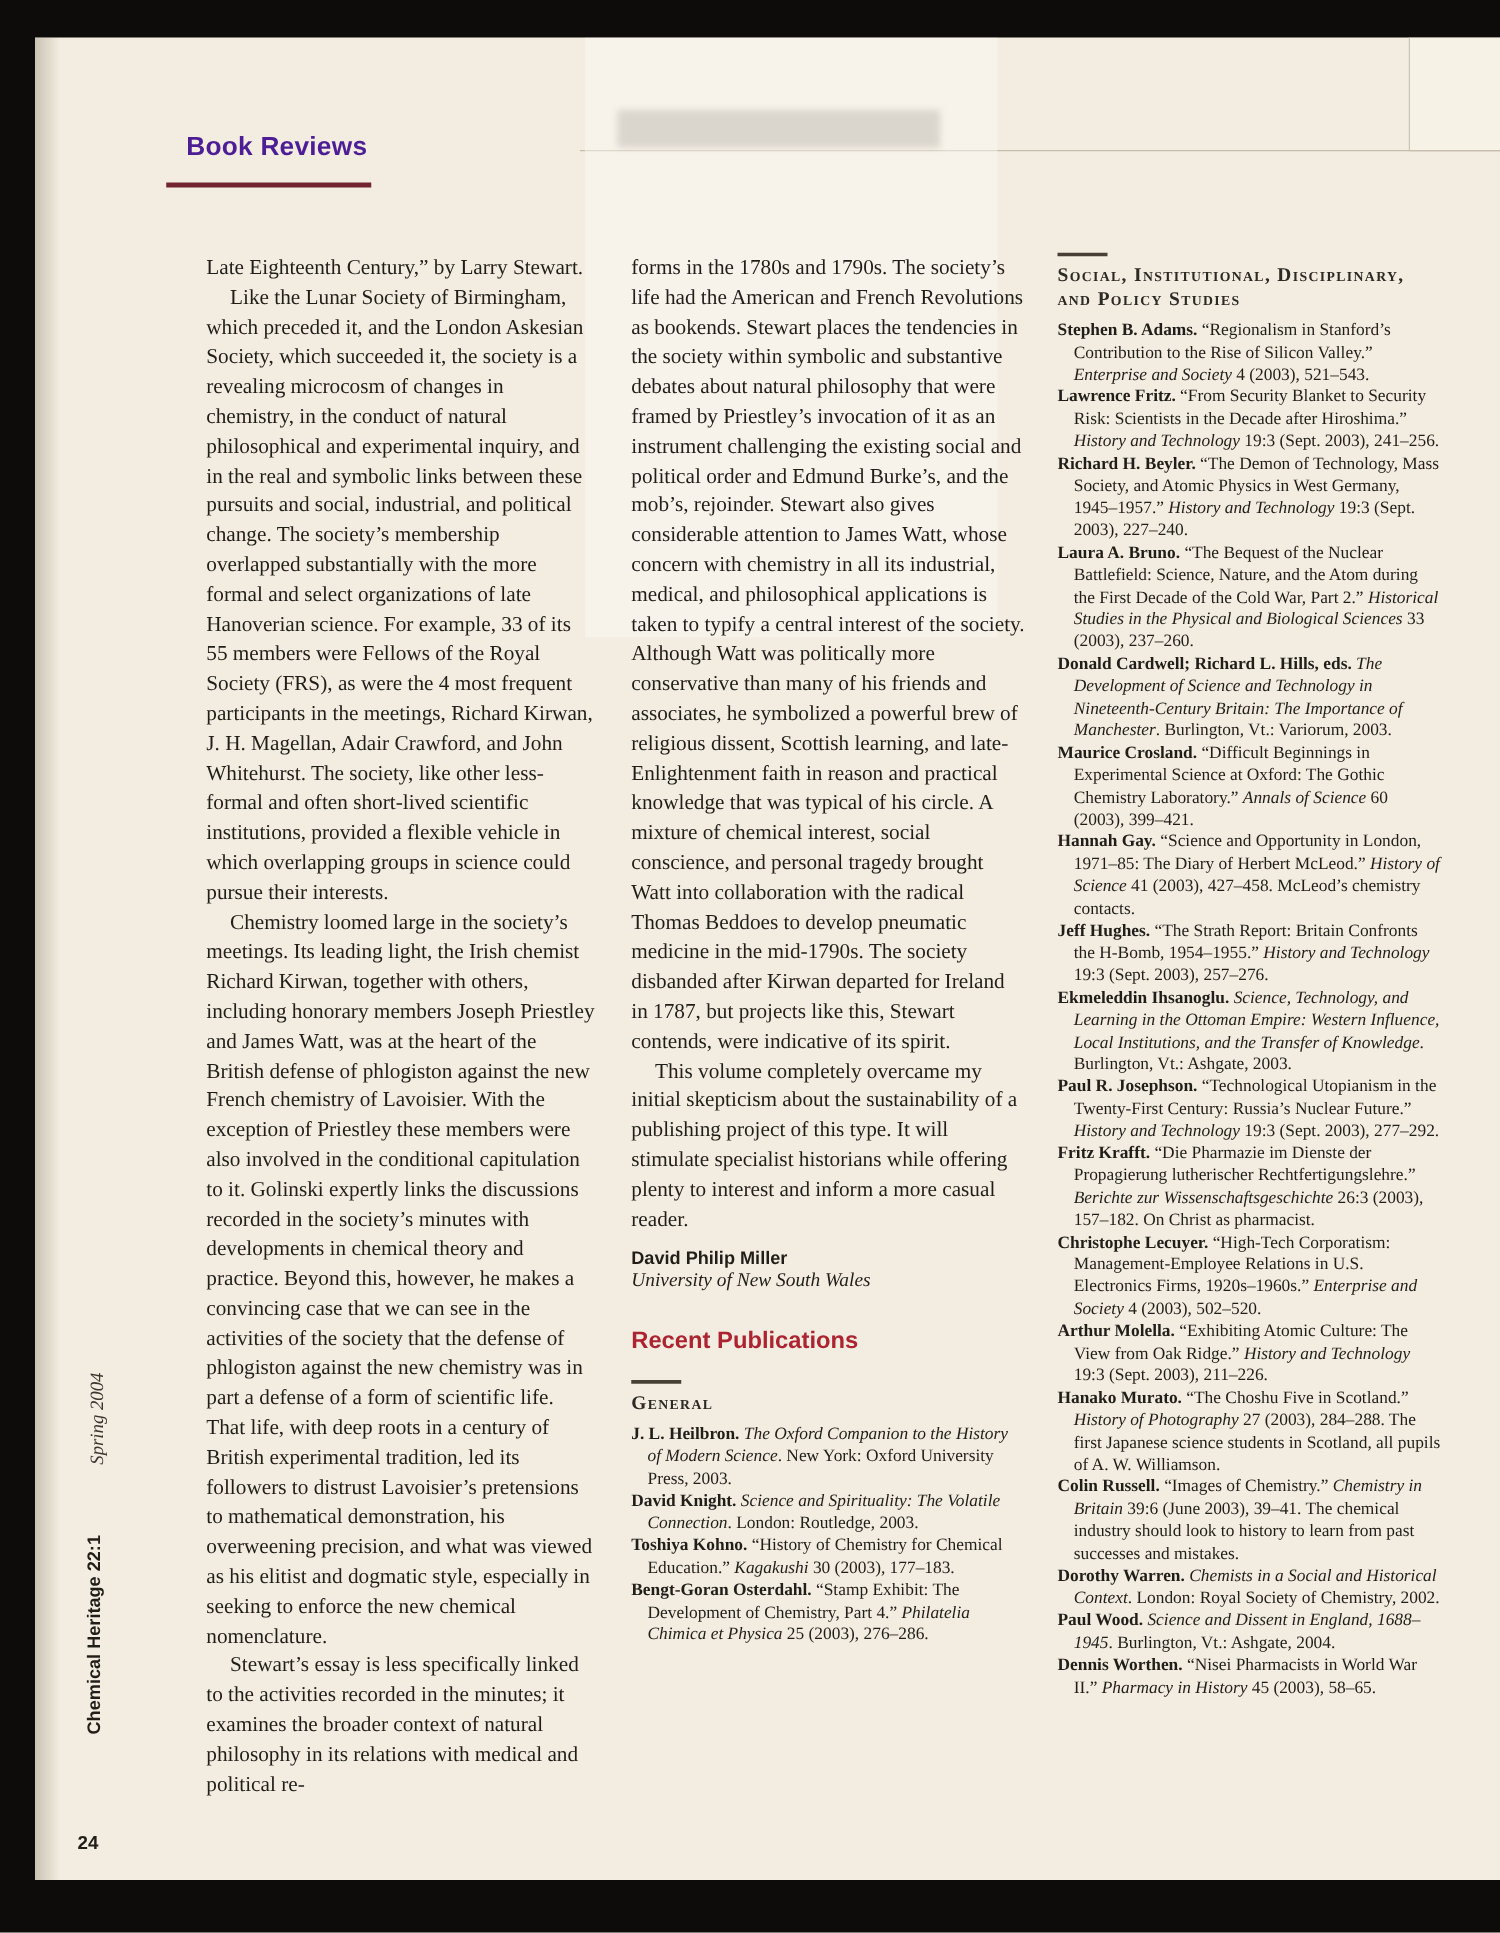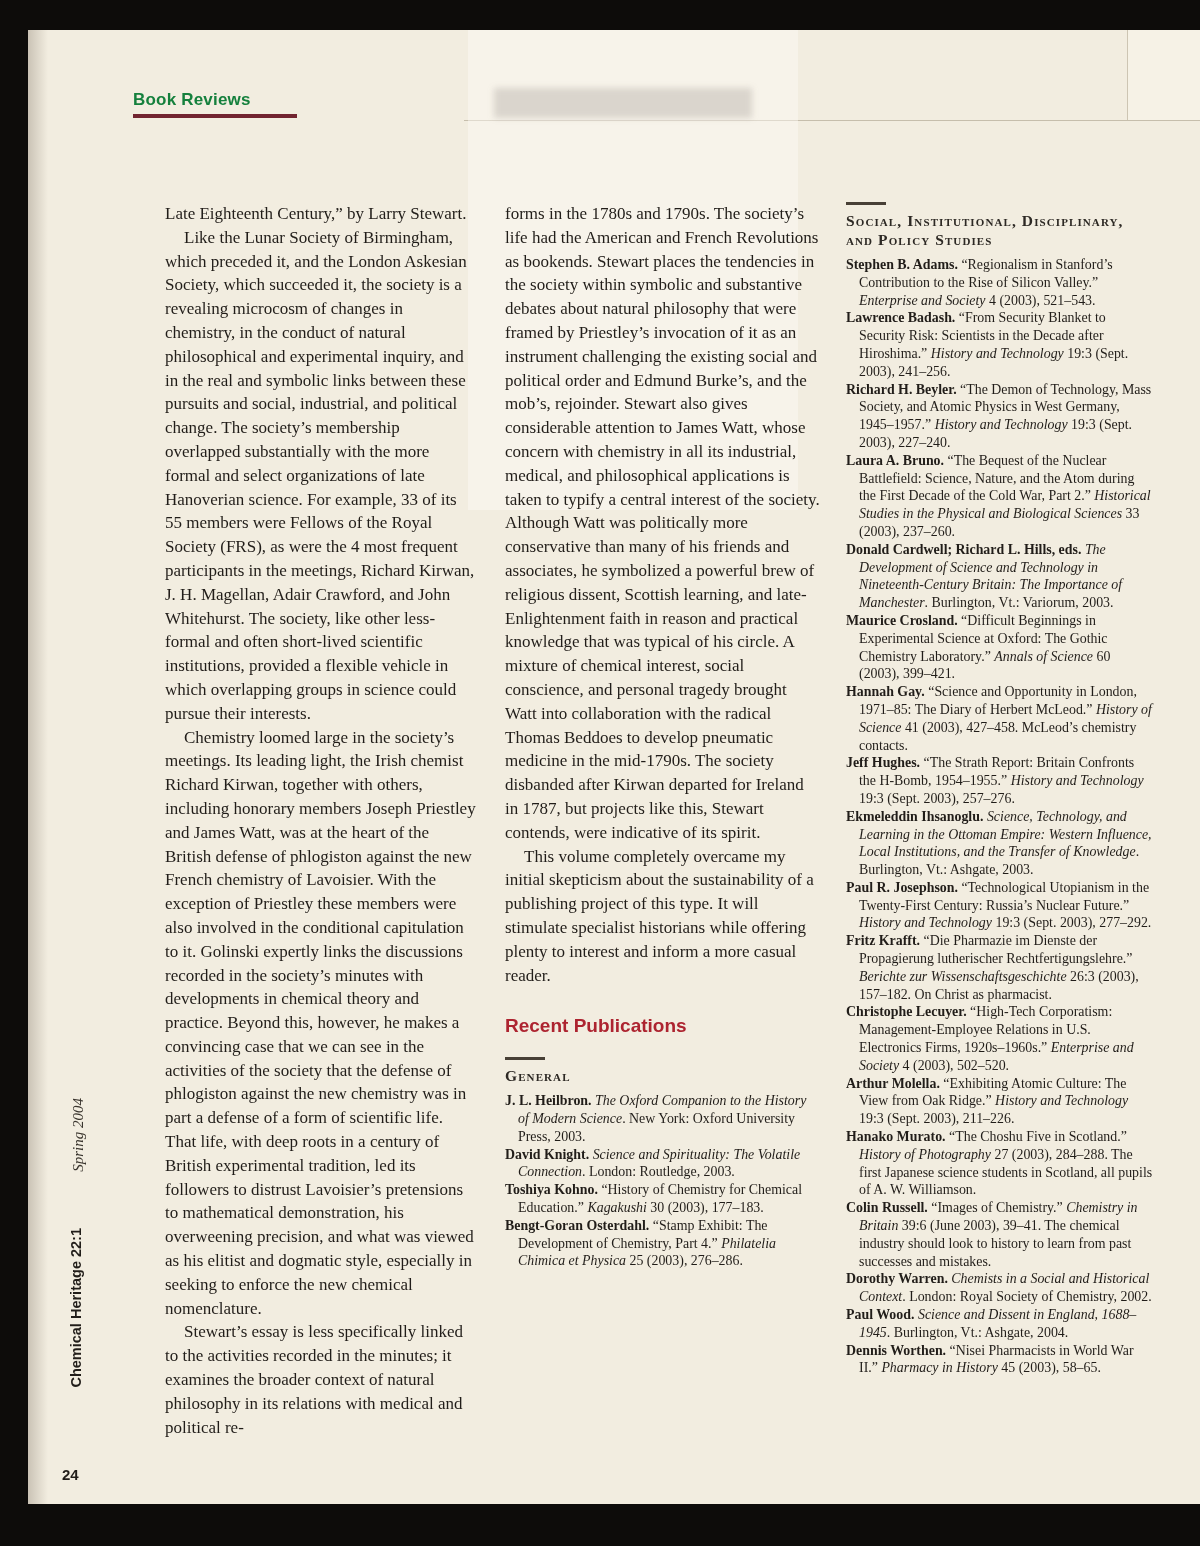"Book Reviews" .masthead h1 { color: #15803d -> #4c1d95; font-size: 17px -> 21px; margin: 0 -> 16px }
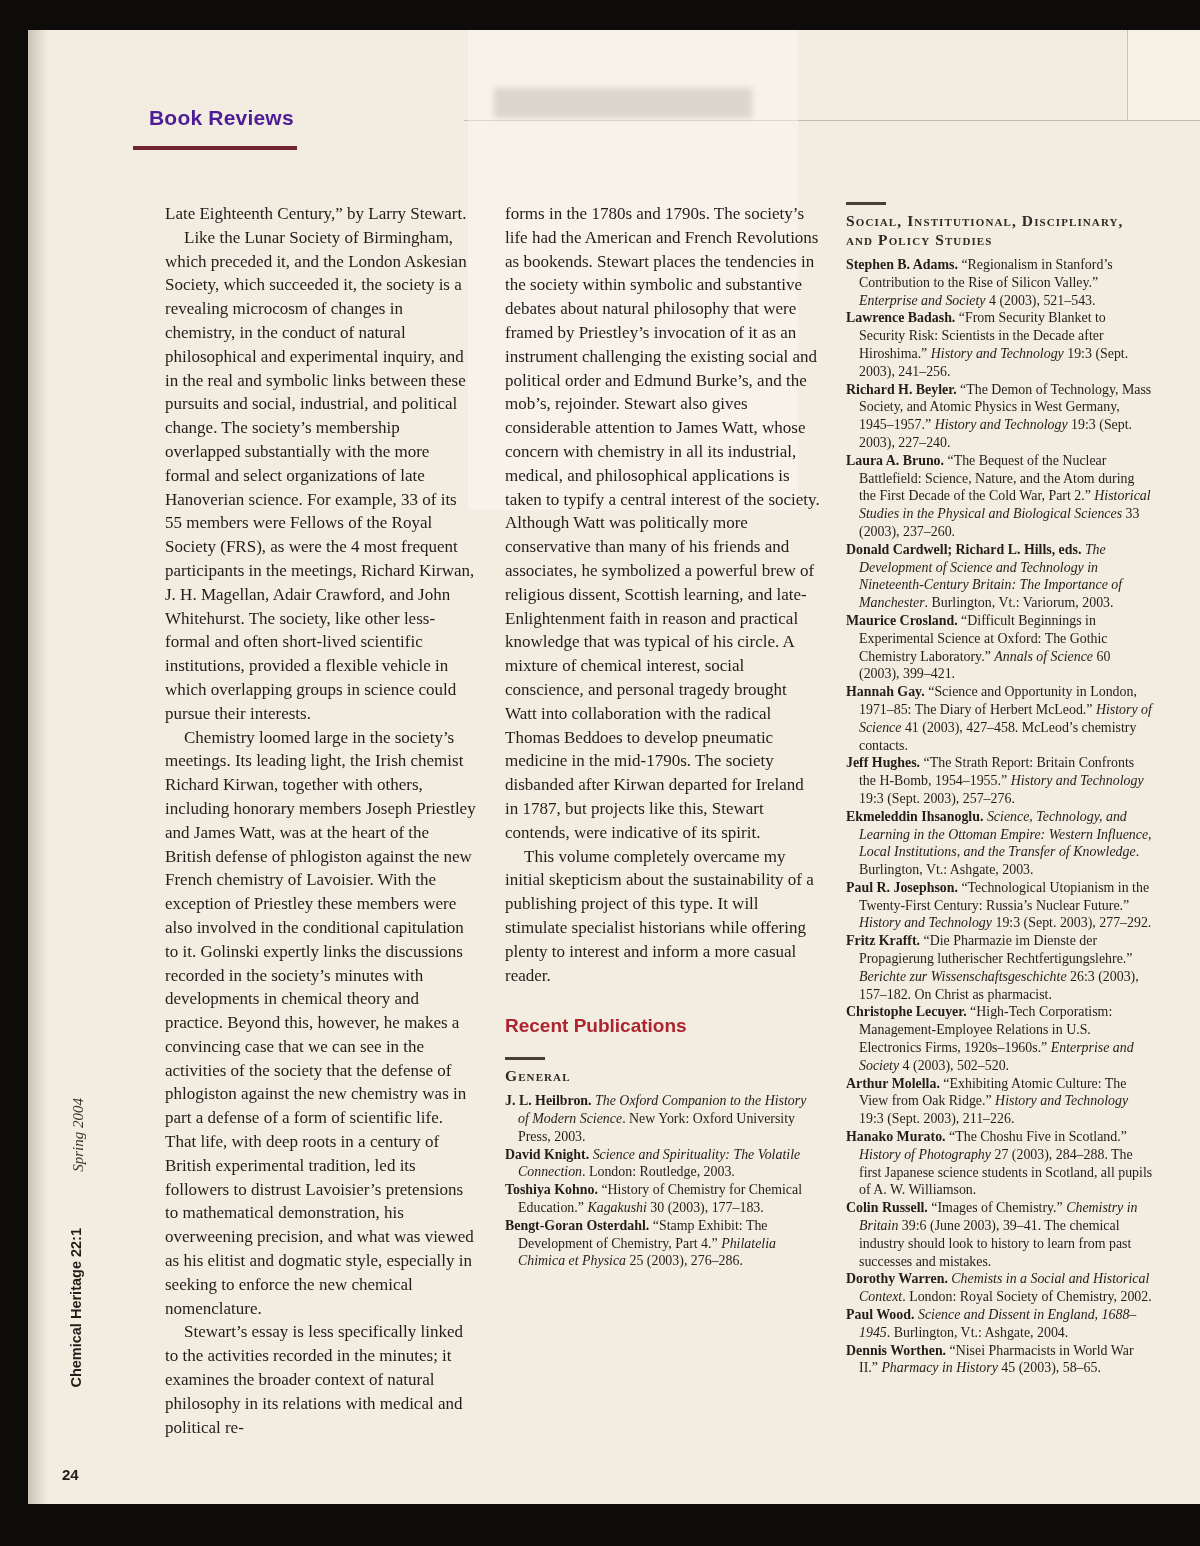"Lawrence Badash." b { text: Badash -> Fritz }
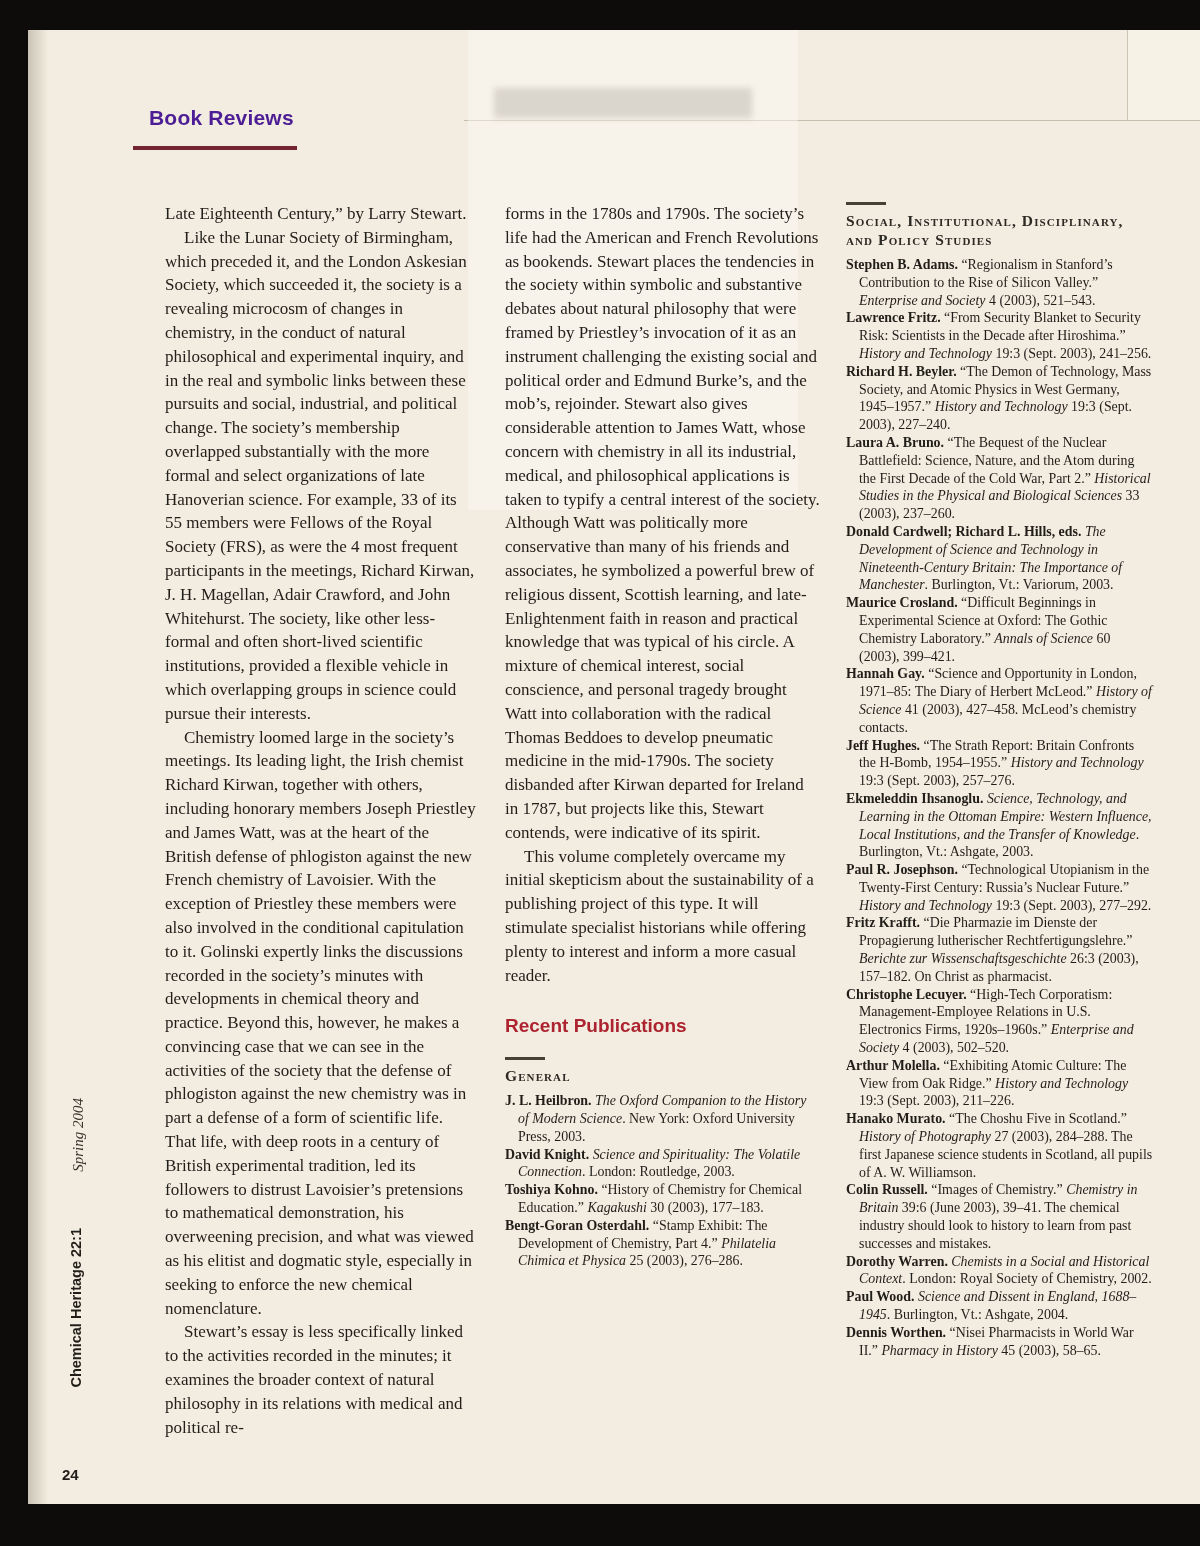"David Philip Miller" div.byline { html: none -> <div> <div>David Philip Miller</div> <div>University of New South Wales</div> </div> }
